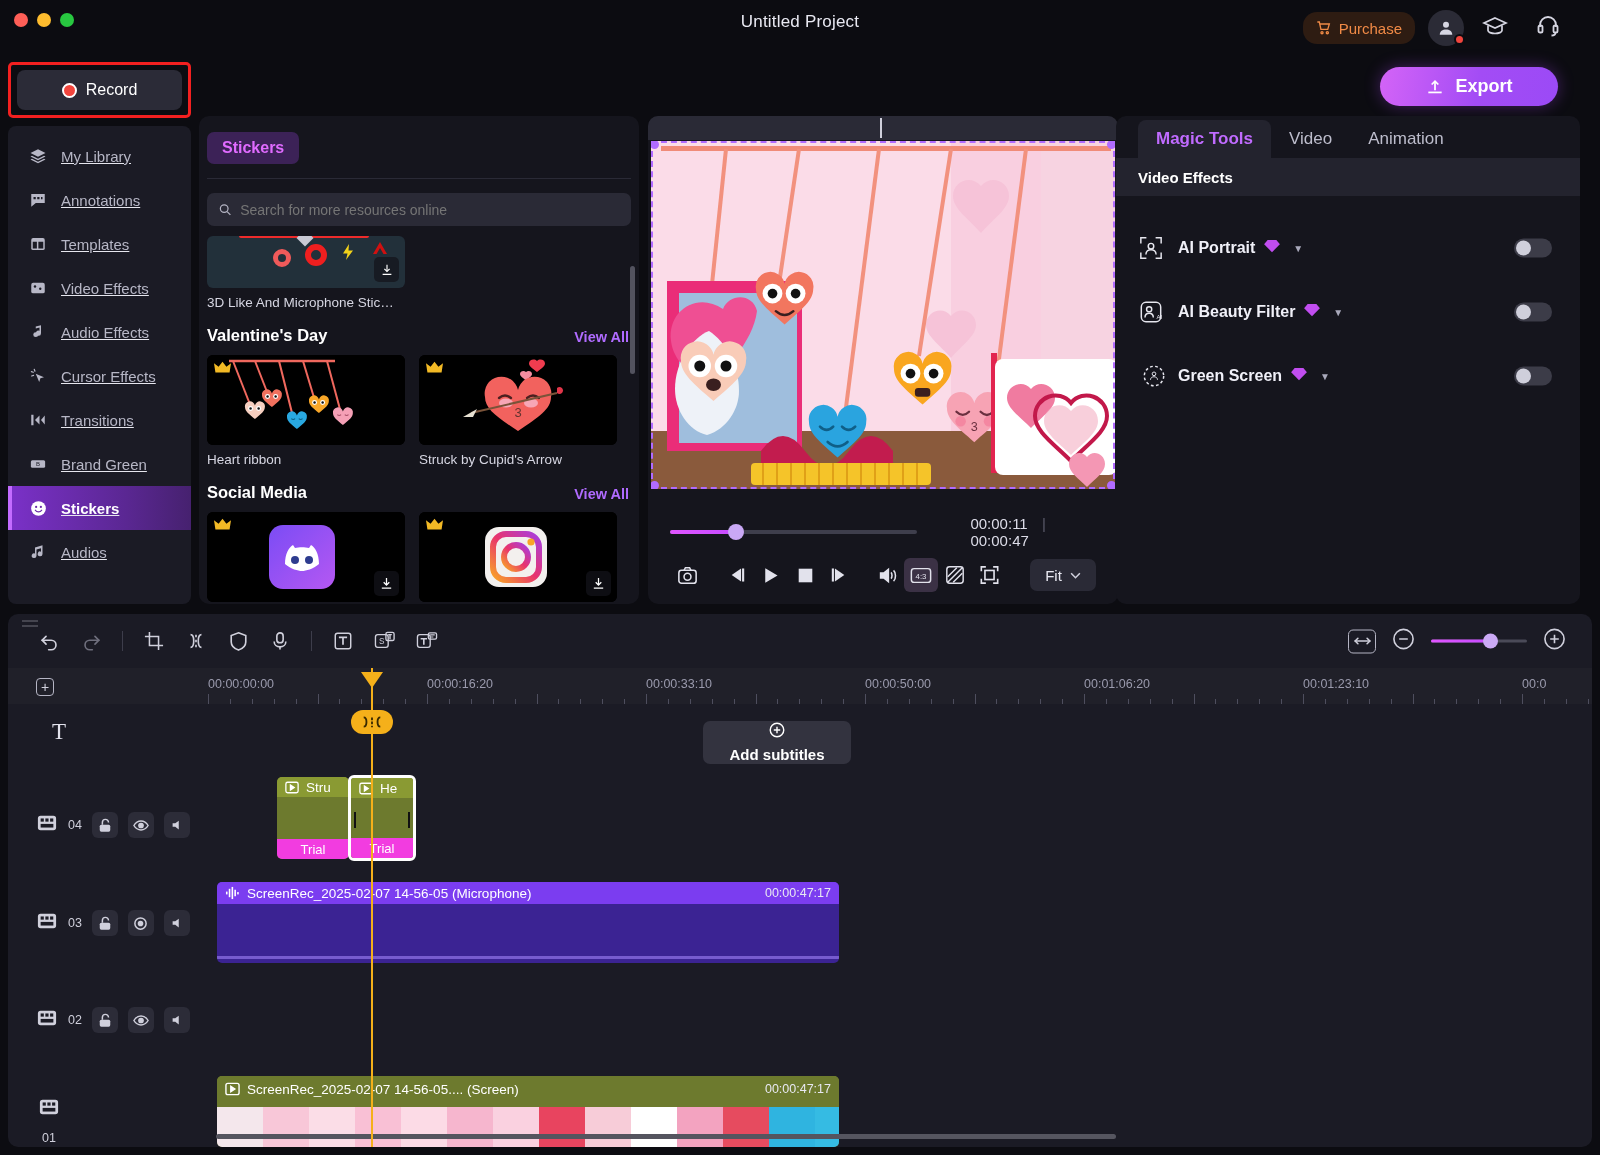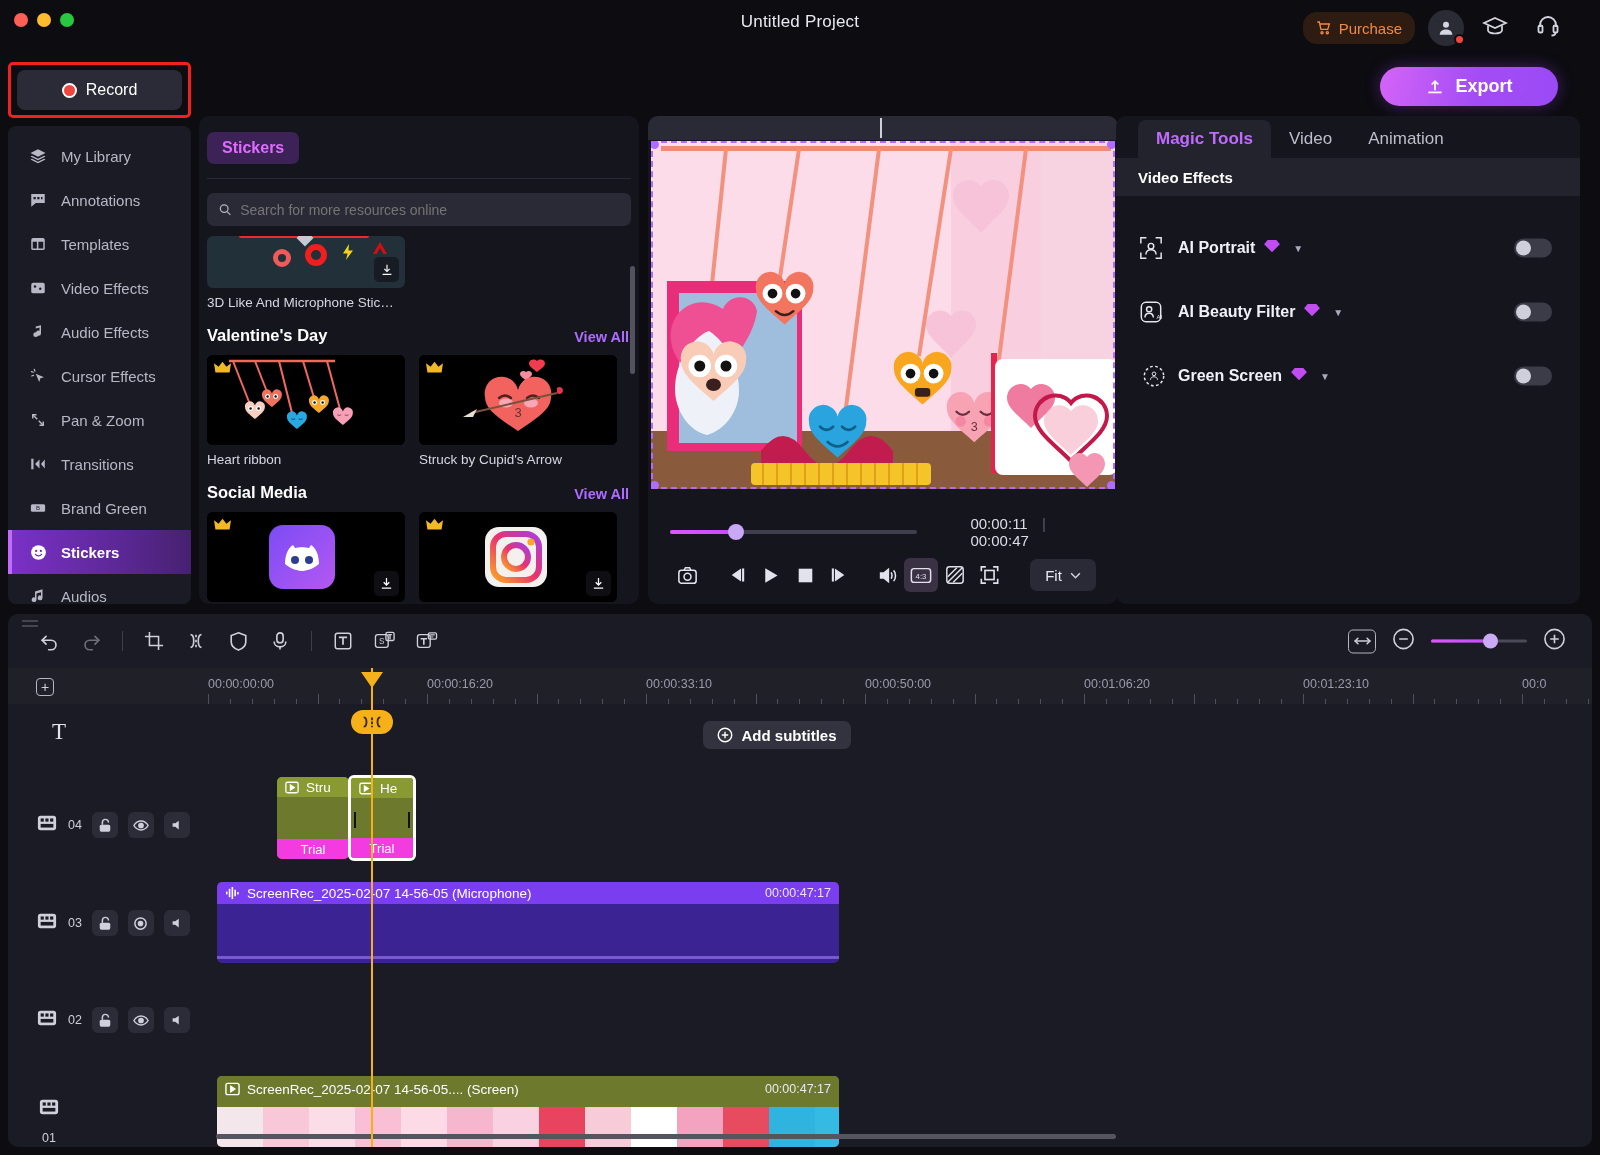"My Library" .sidebar { text-decoration: none -> underline }
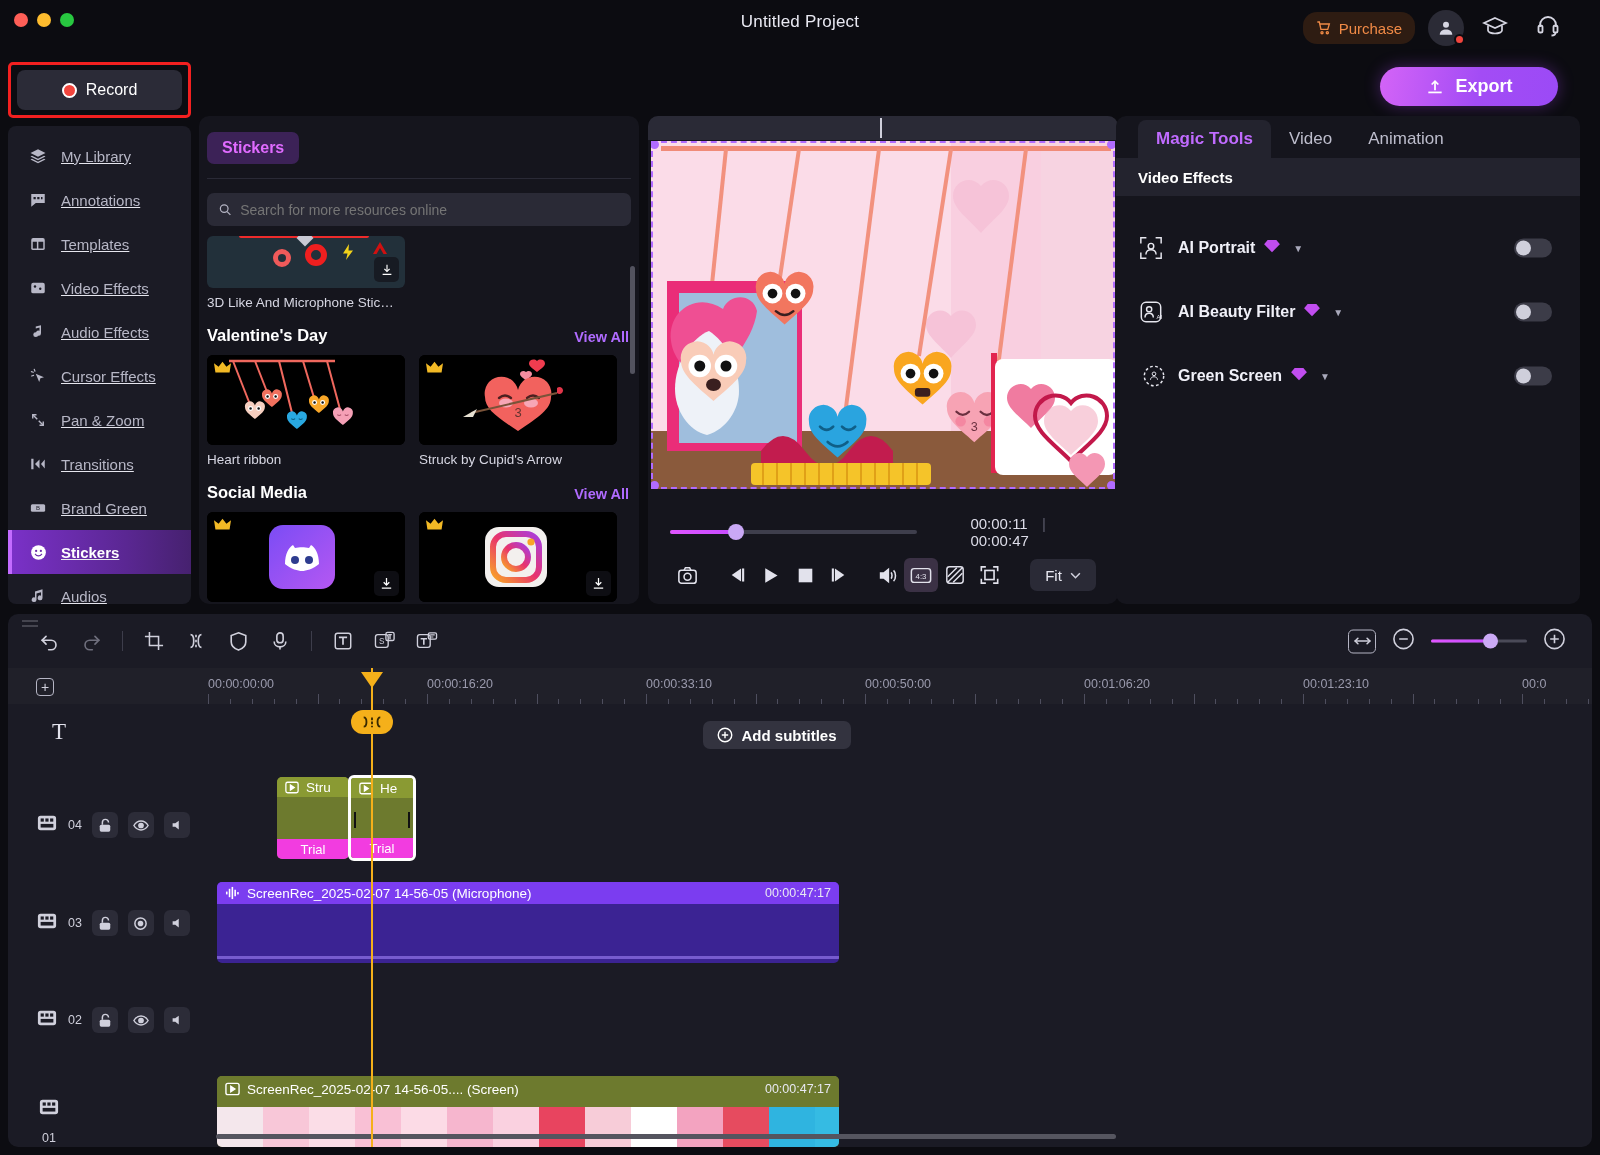"Pan & Zoom" div.side-item { html: <div> <span> <svg> <path></path> <path></path> <path></path> <path></path> </svg> </span> <span>Pan &amp; Zoom</span> </div> -> none }
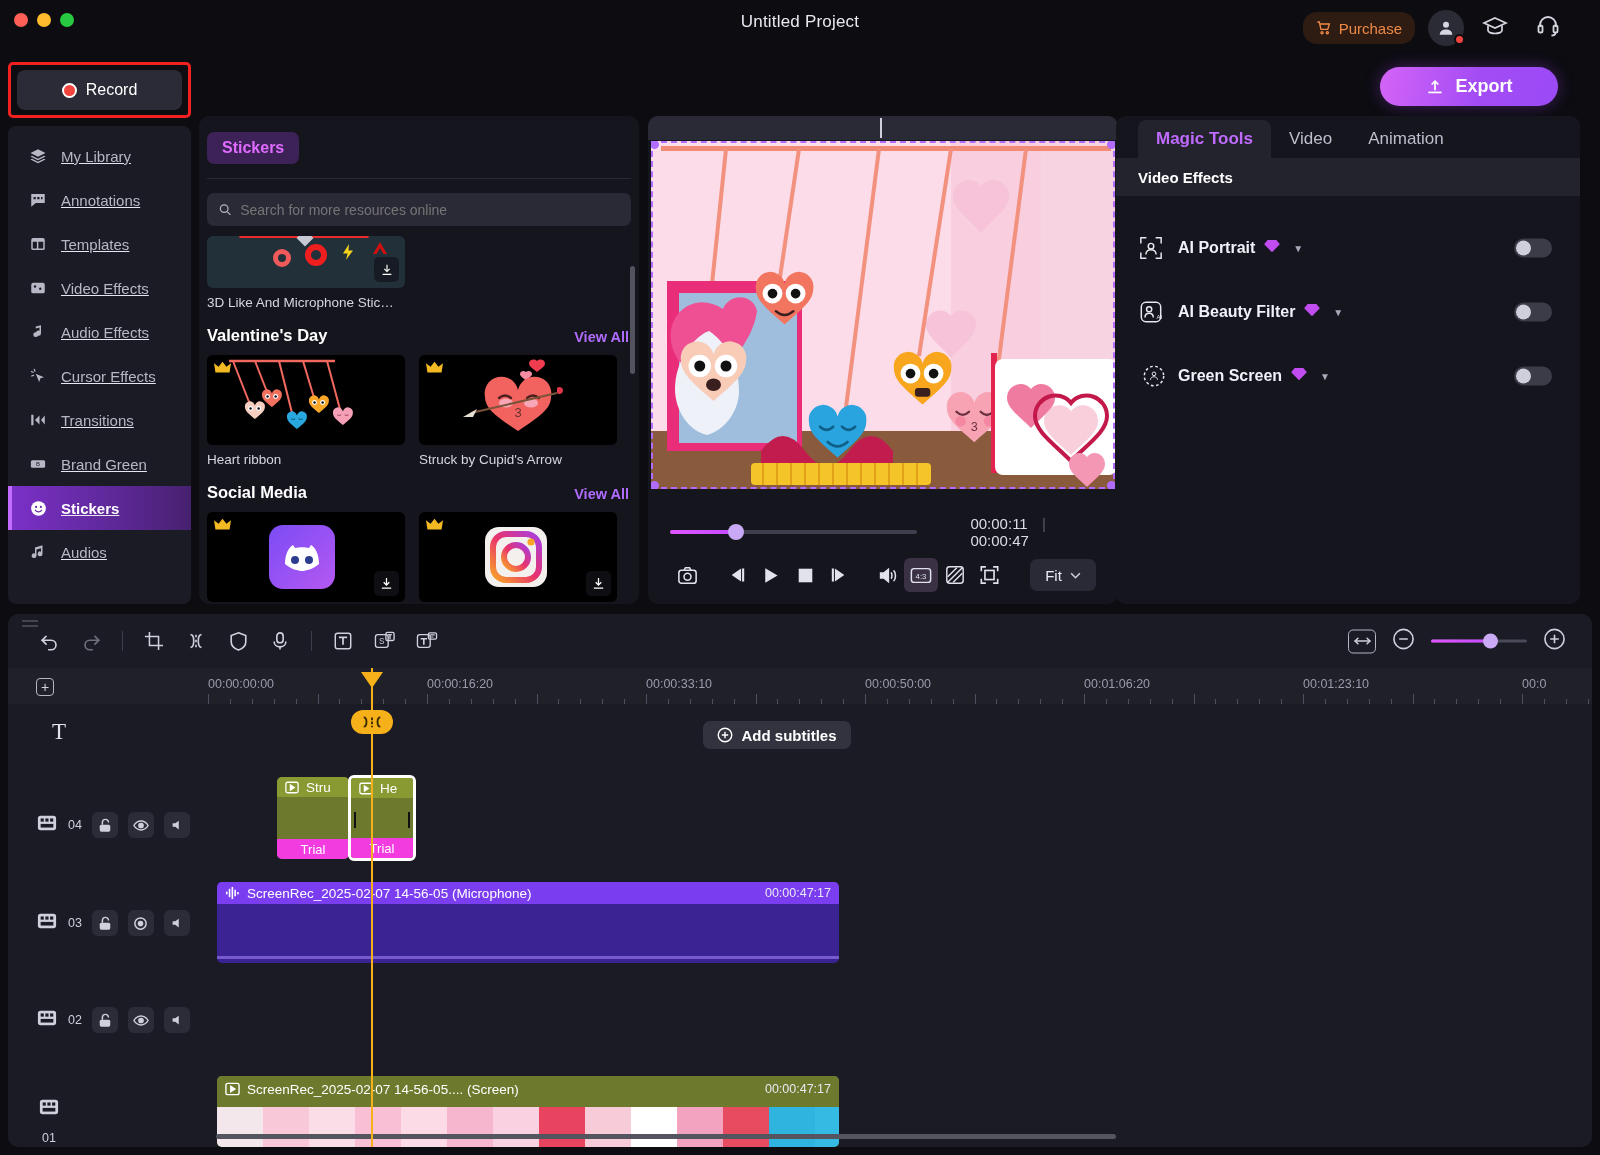"Add subtitles" .add-sub { flex-direction: none -> column; height: 28px -> 43px }
